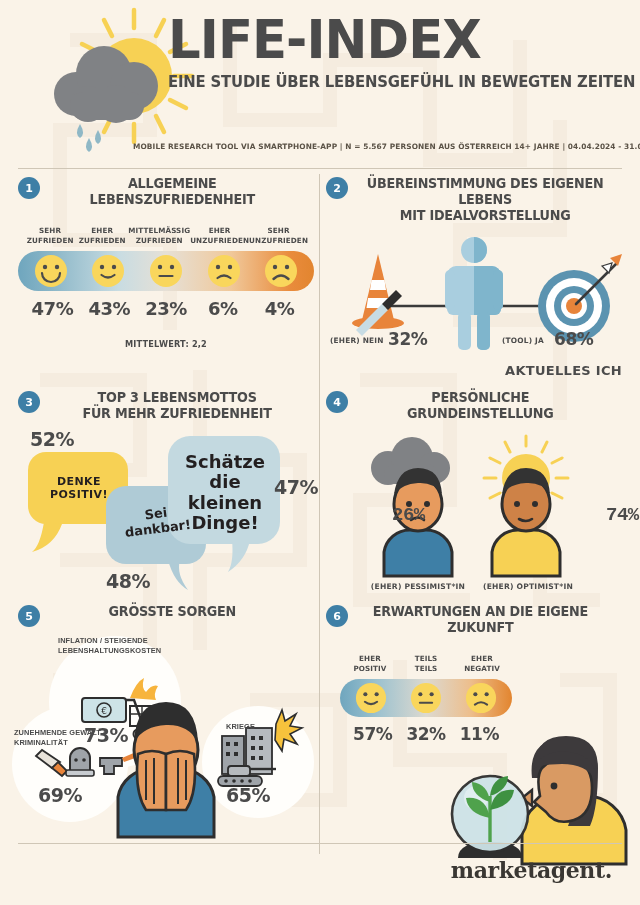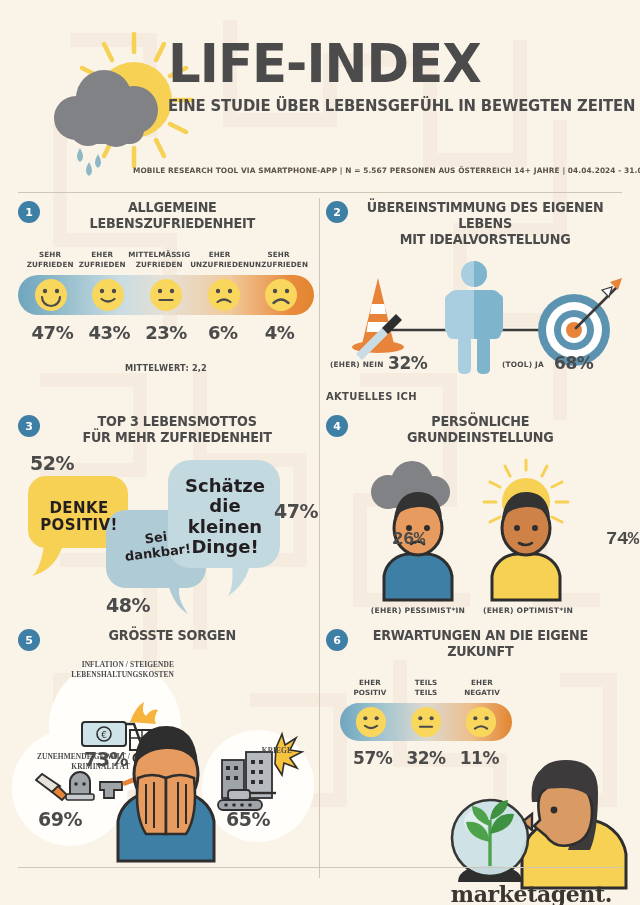"LIFE-INDEX" .header { margin-top: 24px -> none }
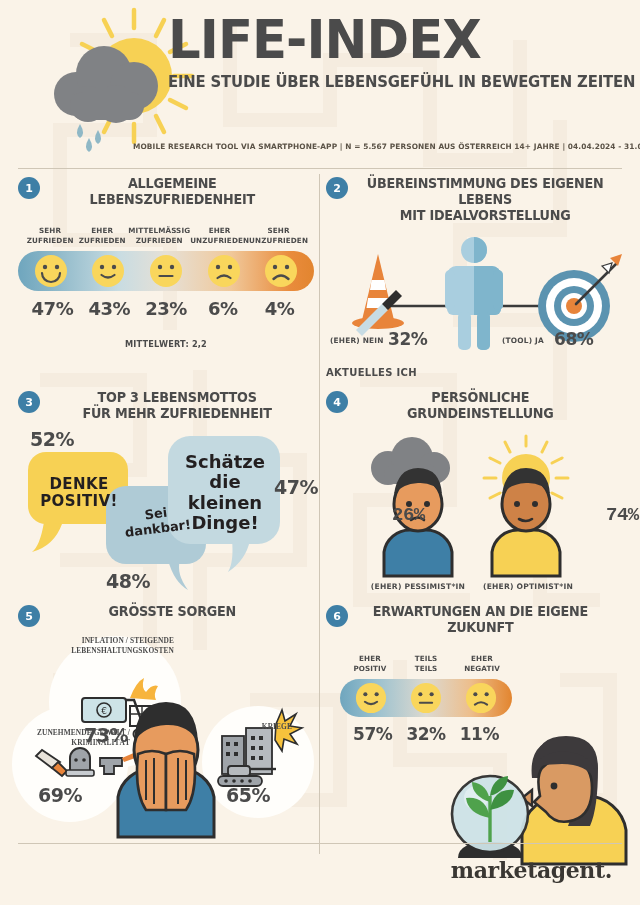"AKTUELLES ICH" .cap-center { font-size: 10px -> 13px; text-align: left -> right }
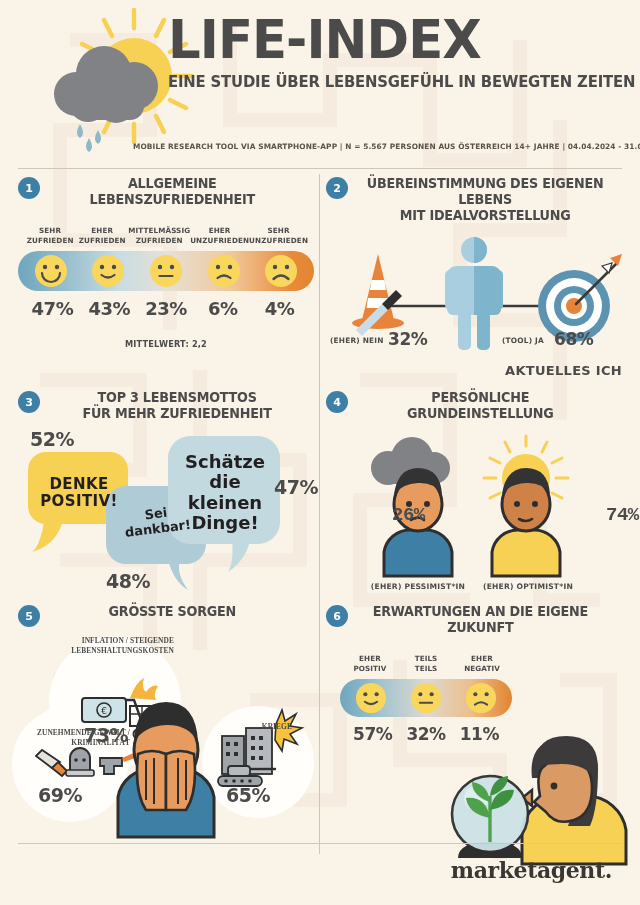"DENKE POSITIV!" #motto-text-1 { font-size: 15px -> 11px }
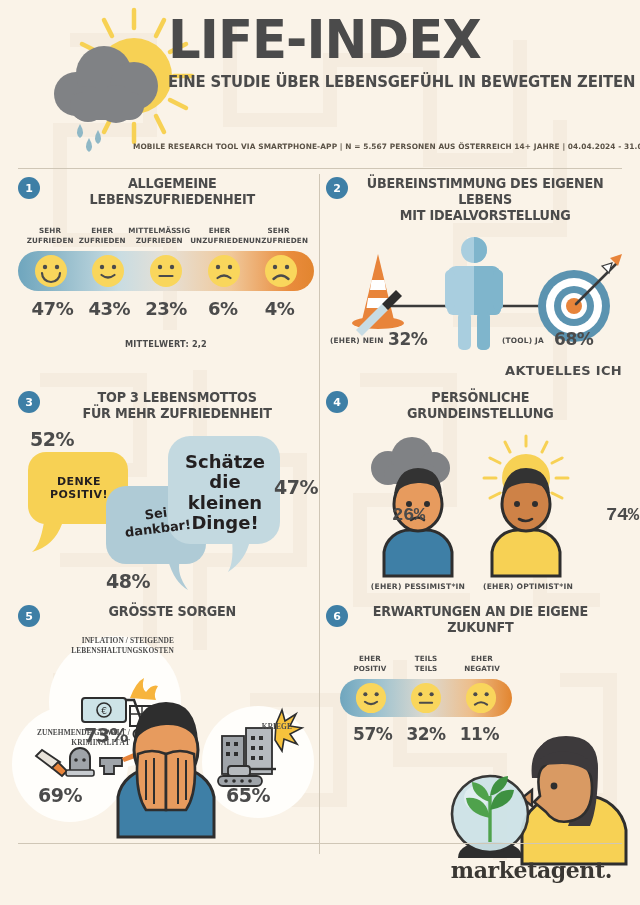"INFLATION / STEIGENDE" .worry-label { font-family: Liberation Serif, serif -> Liberation Sans, sans-serif; text-align: right -> left }
